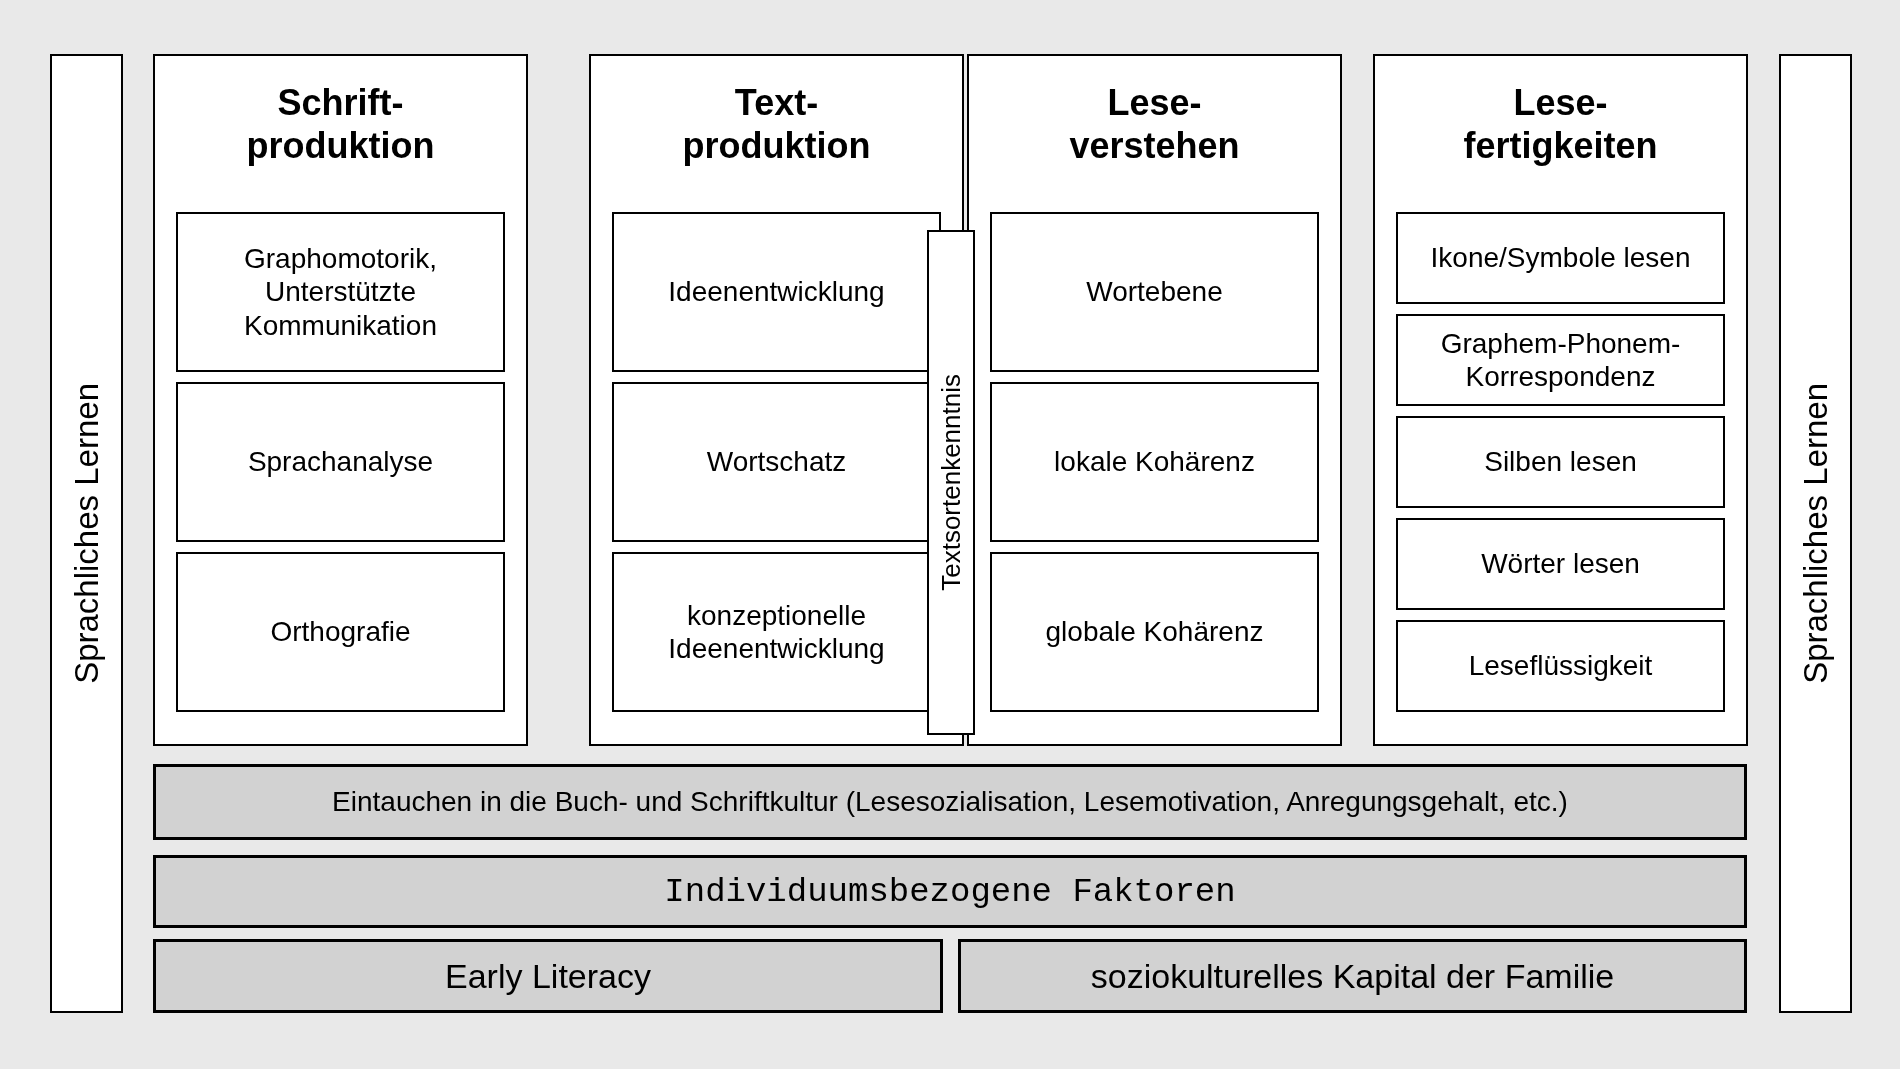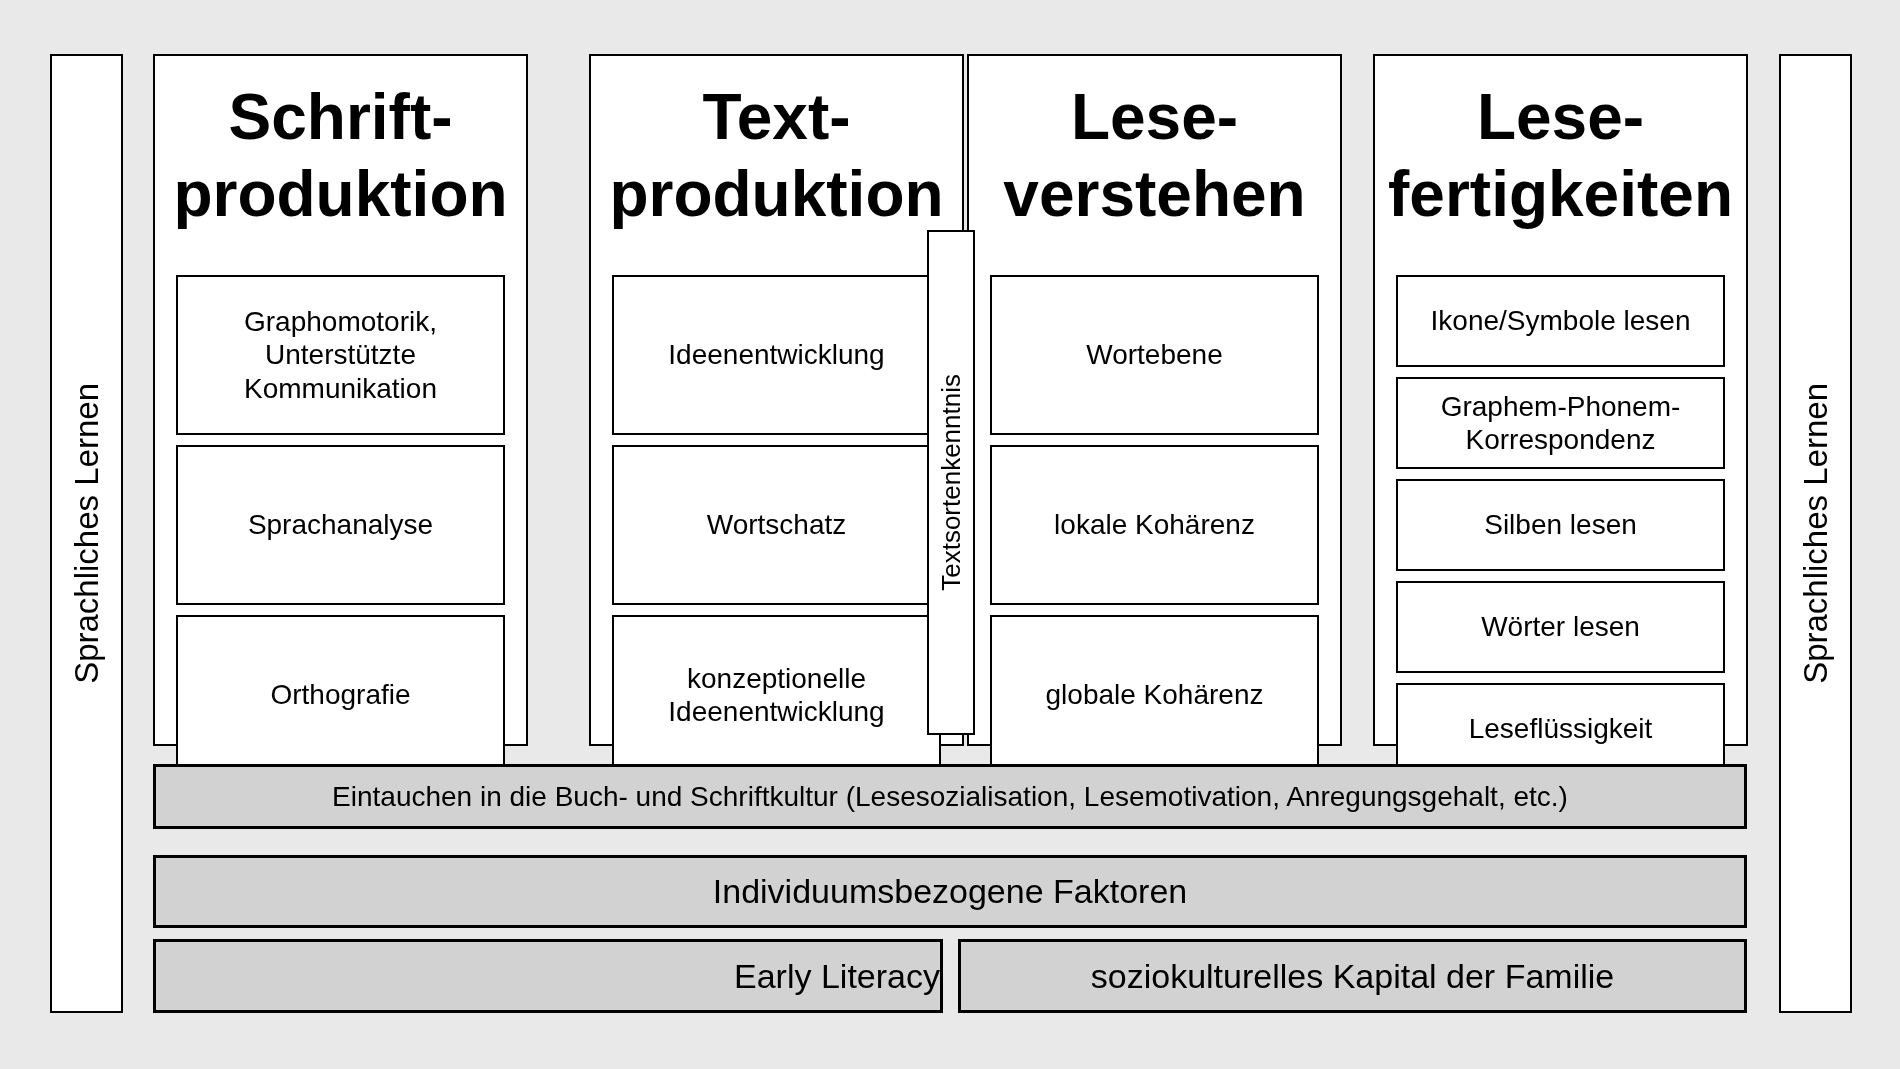"Schrift-" .col-header { font-size: 64px -> 36px; height: 219px -> 156px }
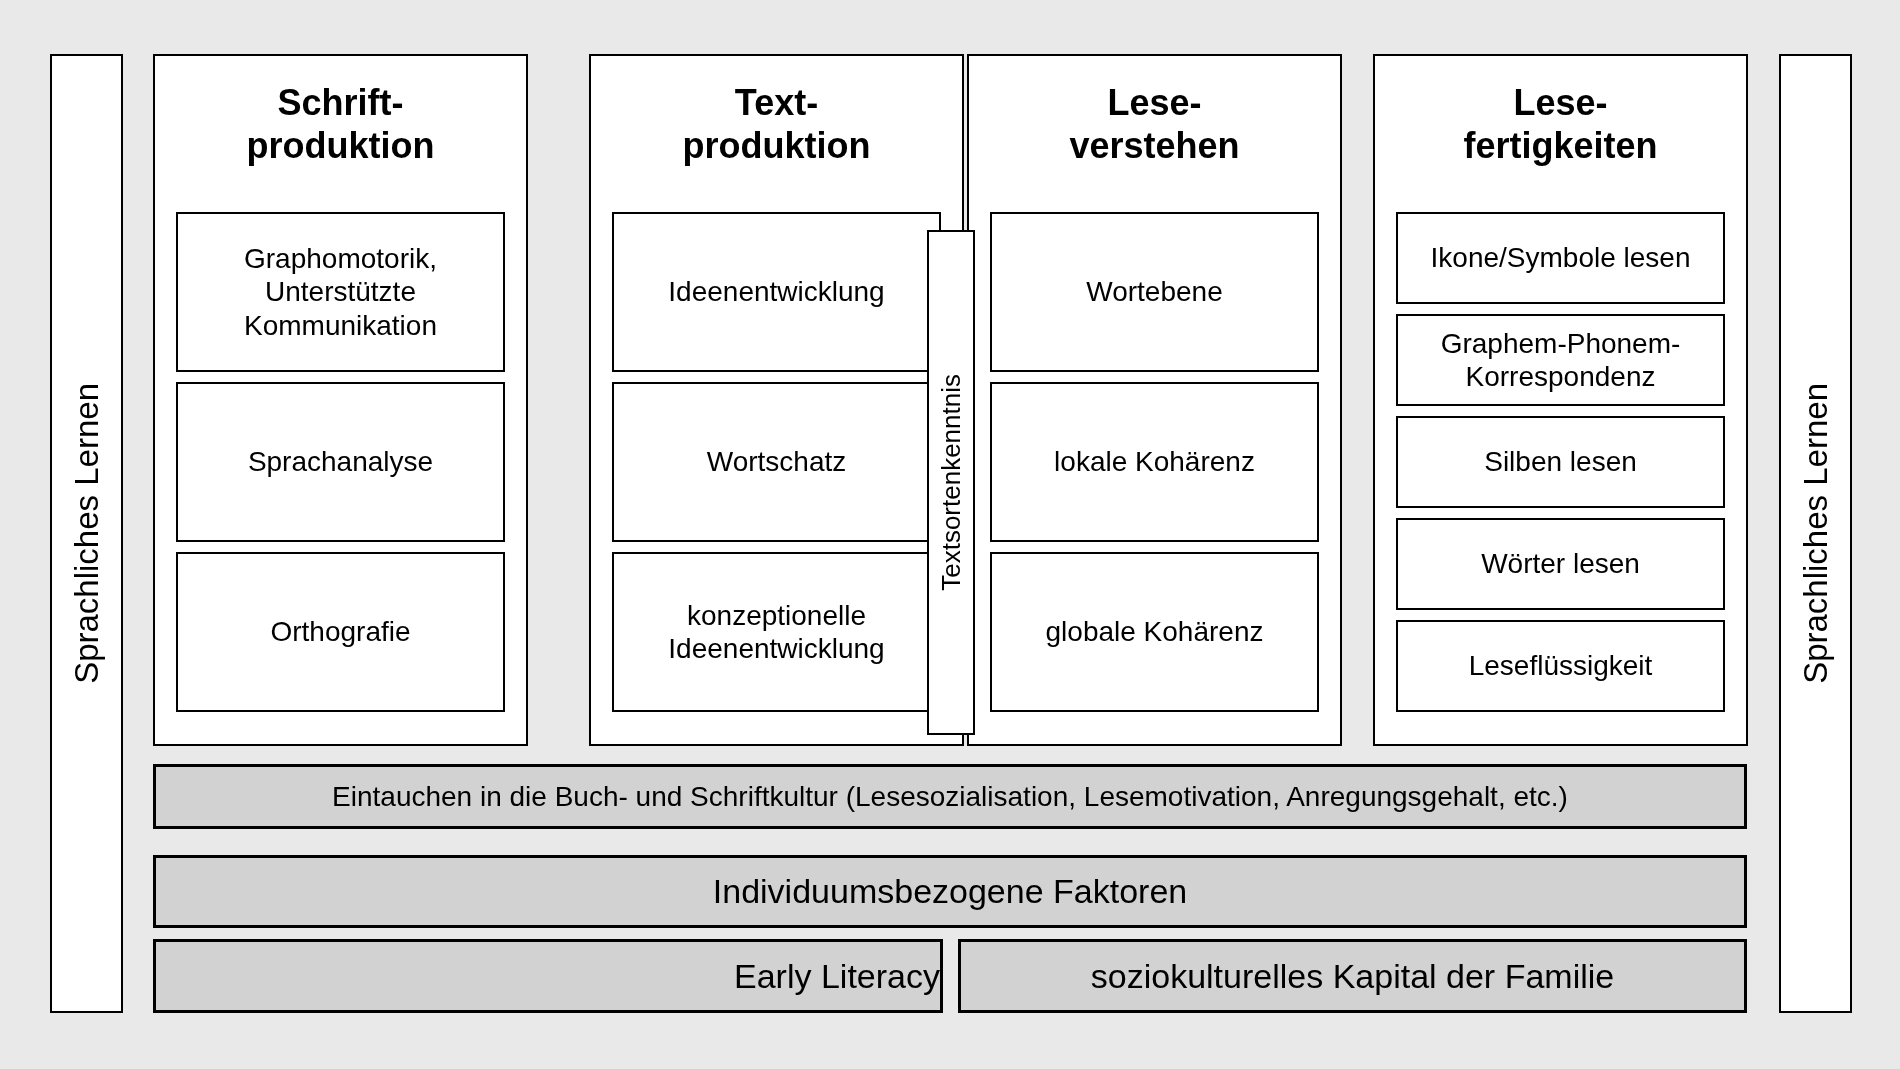"Eintauchen in die Buch- und" .bar-schriftkultur { height: 65px -> 76px }
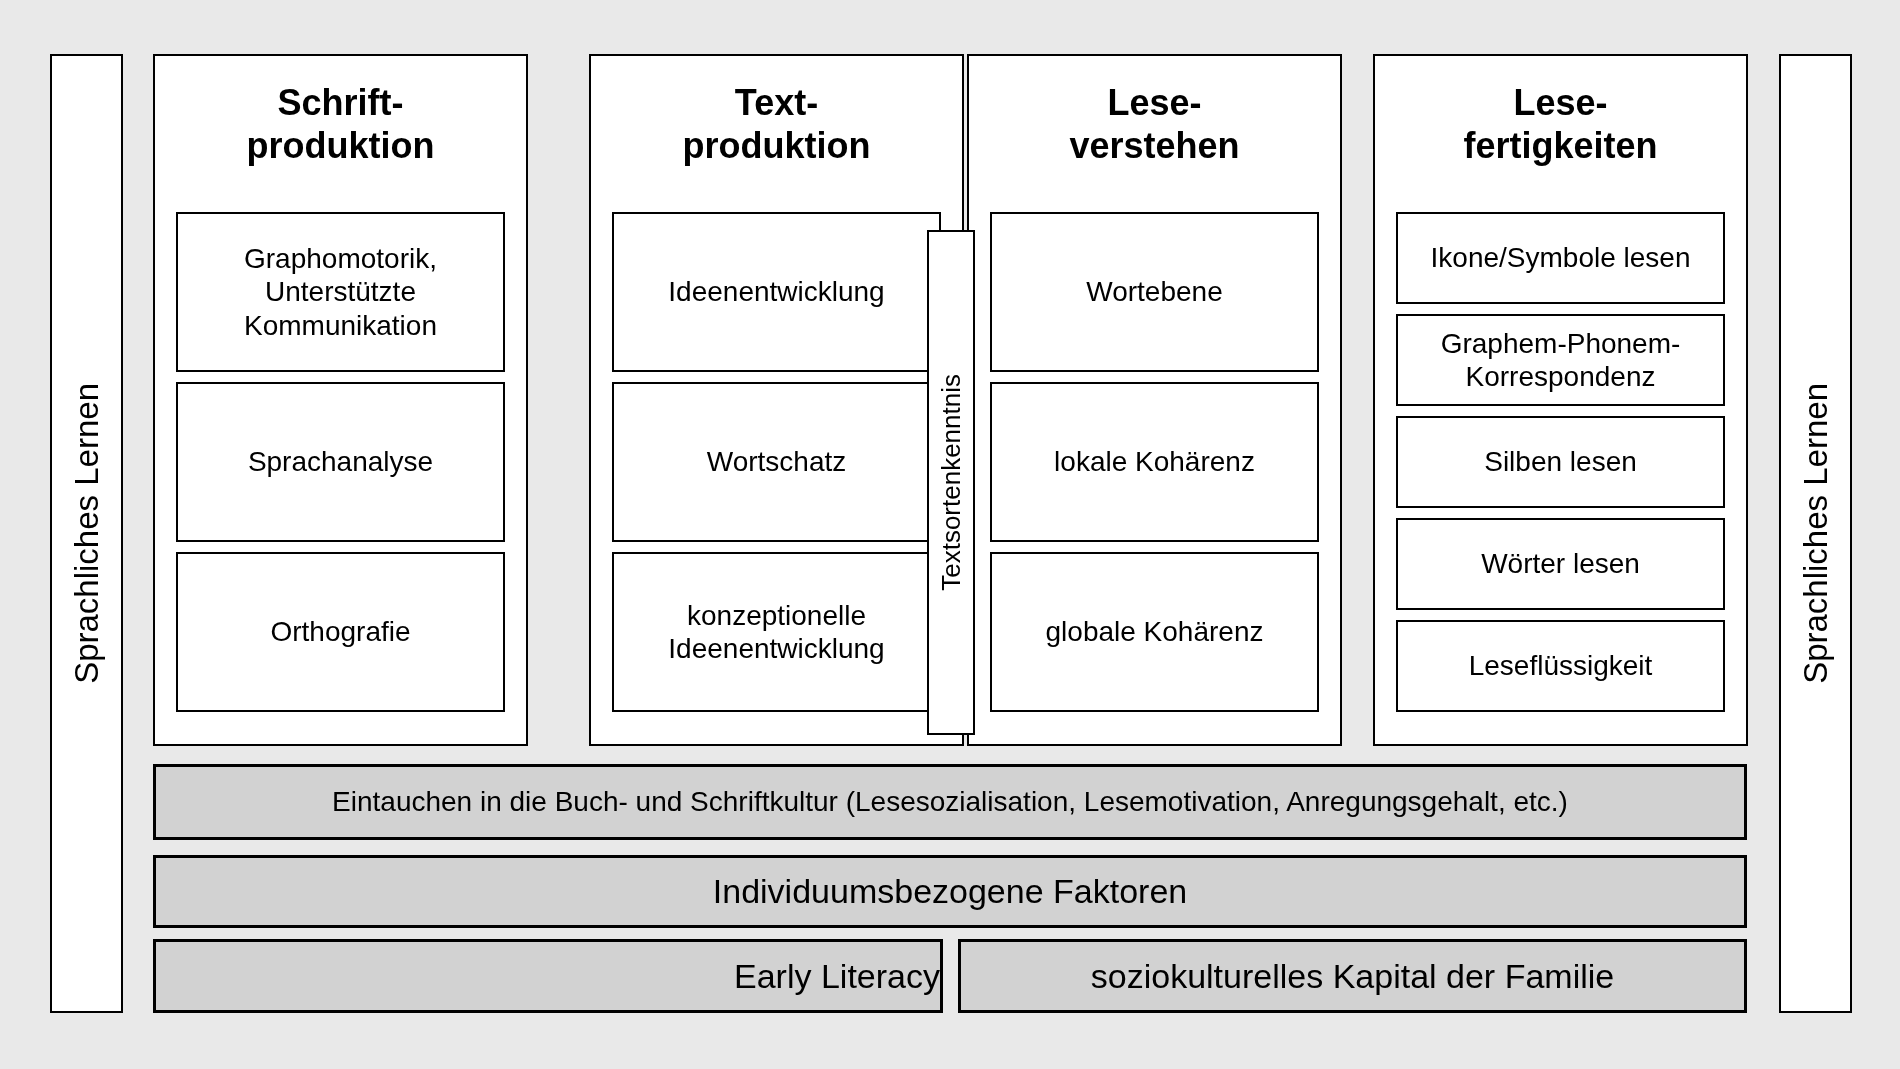"Individuumsbezogene Faktoren" .bar-individuum { font-family: none -> Liberation Mono, monospace }
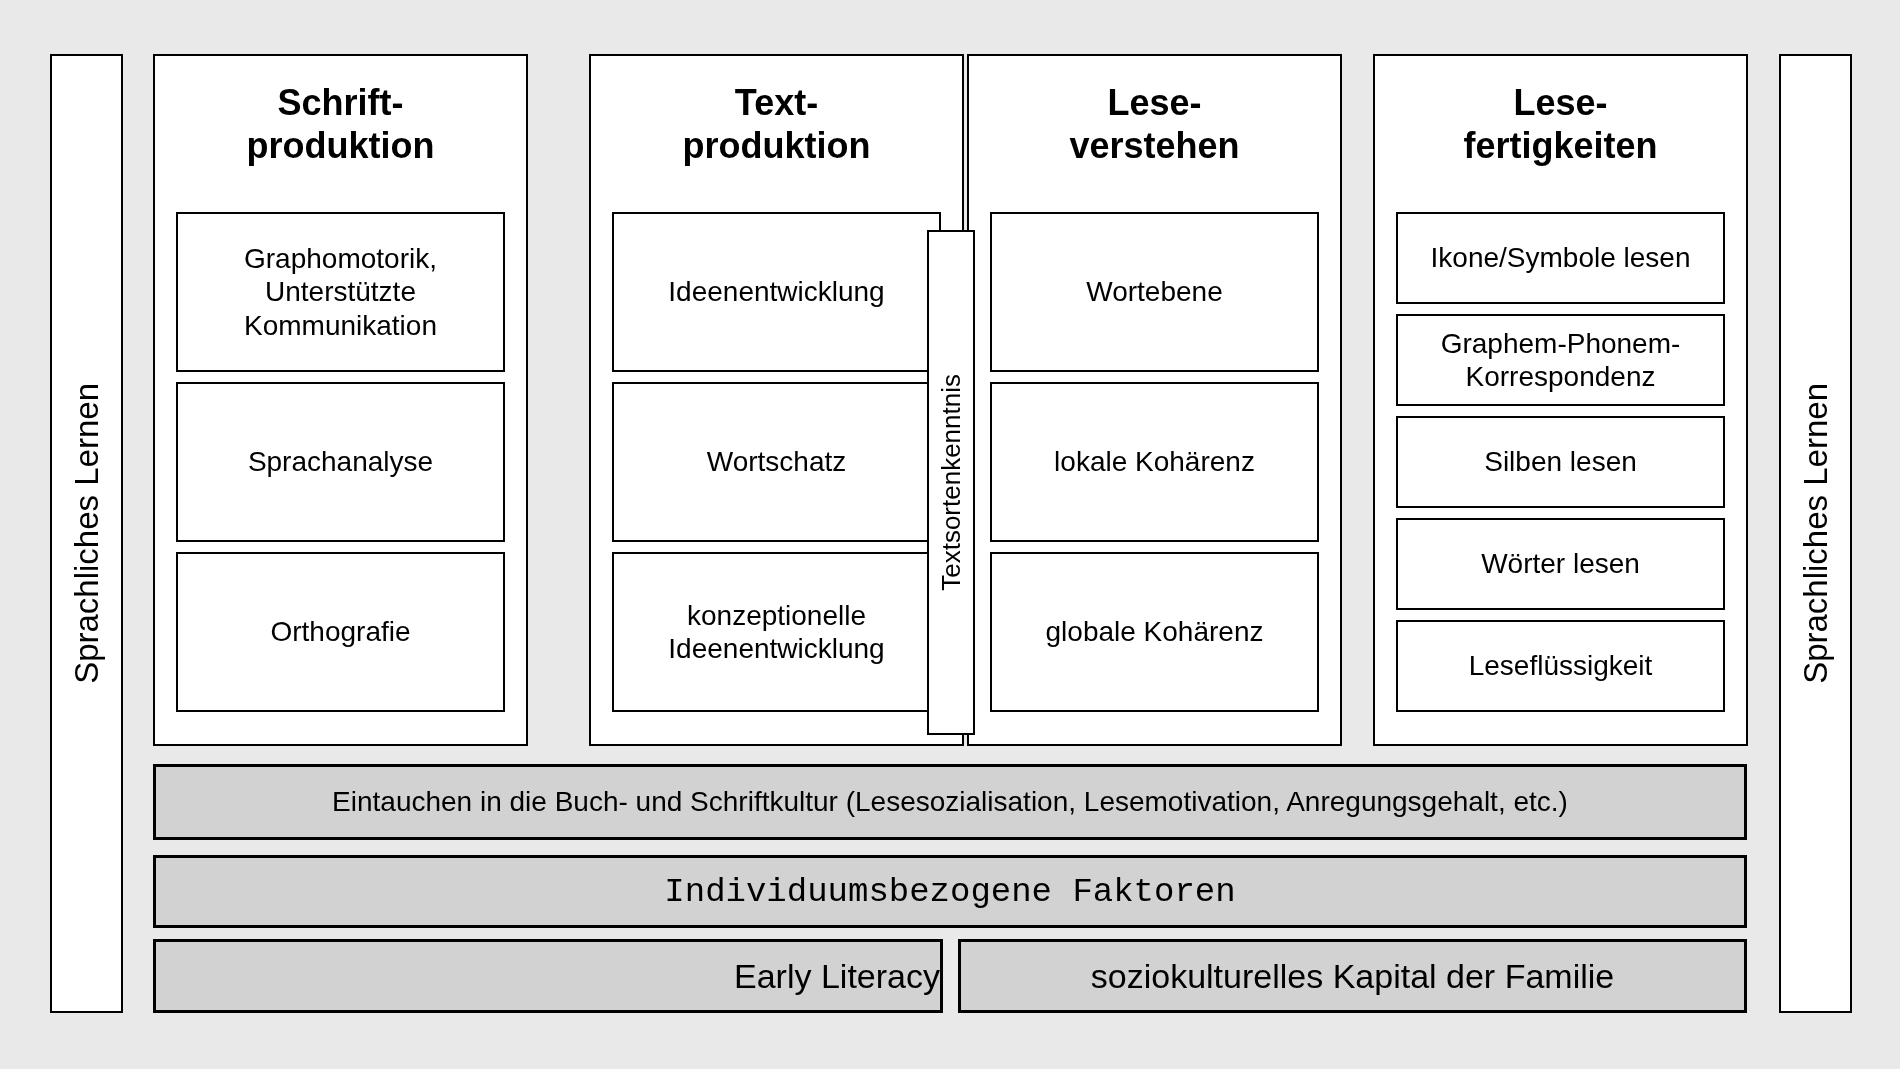"Early Literacy" .bar-early { justify-content: flex-end -> none }
